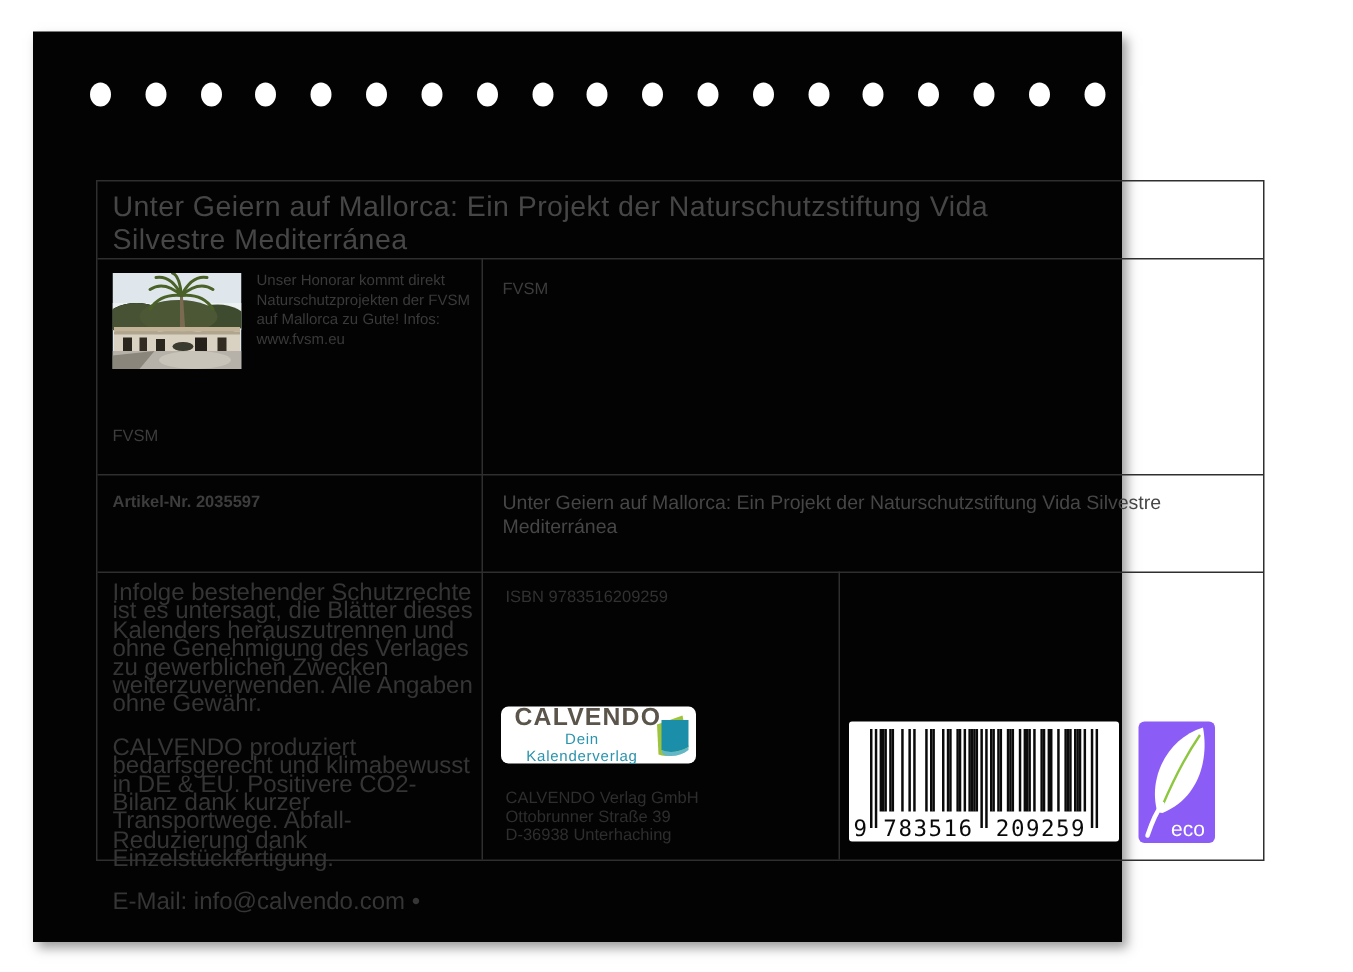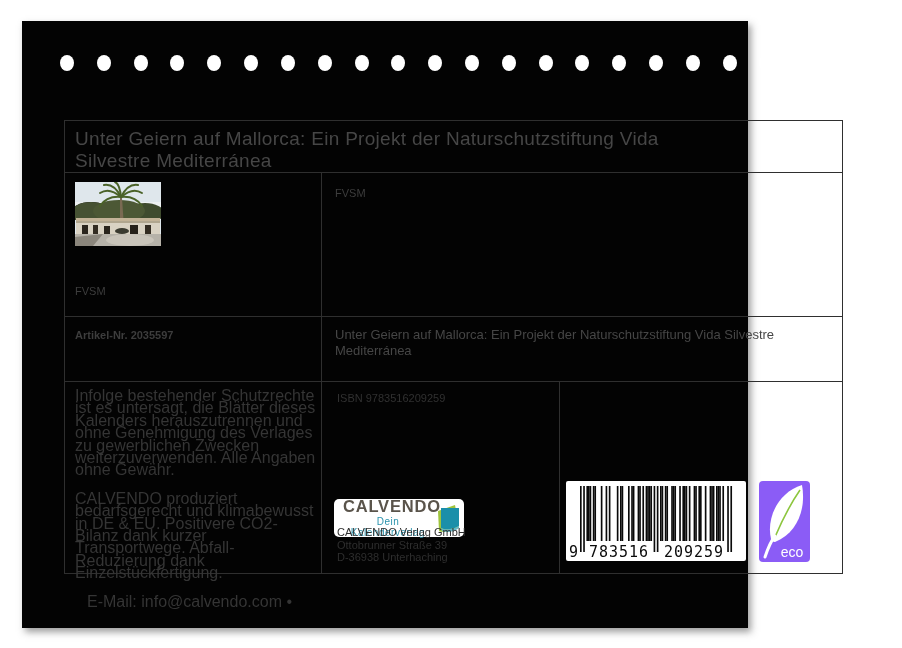"Unser Honorar kommt direkt" div.abs { html: none -> <div>Unser Honorar kommt direkt Naturschutzprojekten der FVSM auf Mallorca zu Gute! Infos: www.fvsm.eu</div> }
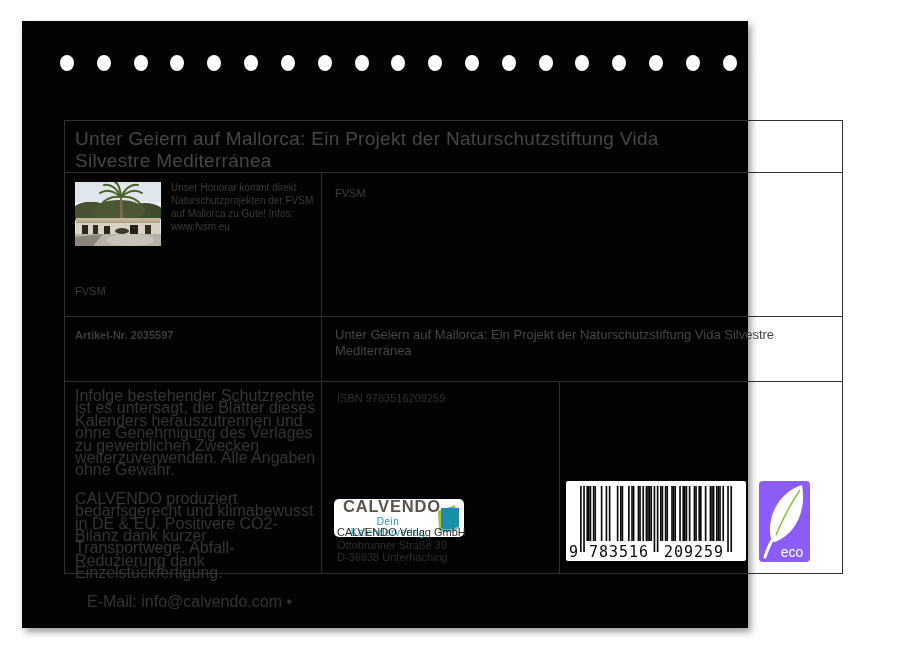"CALVENDO" .logo-box { margin-top: 28px -> none }
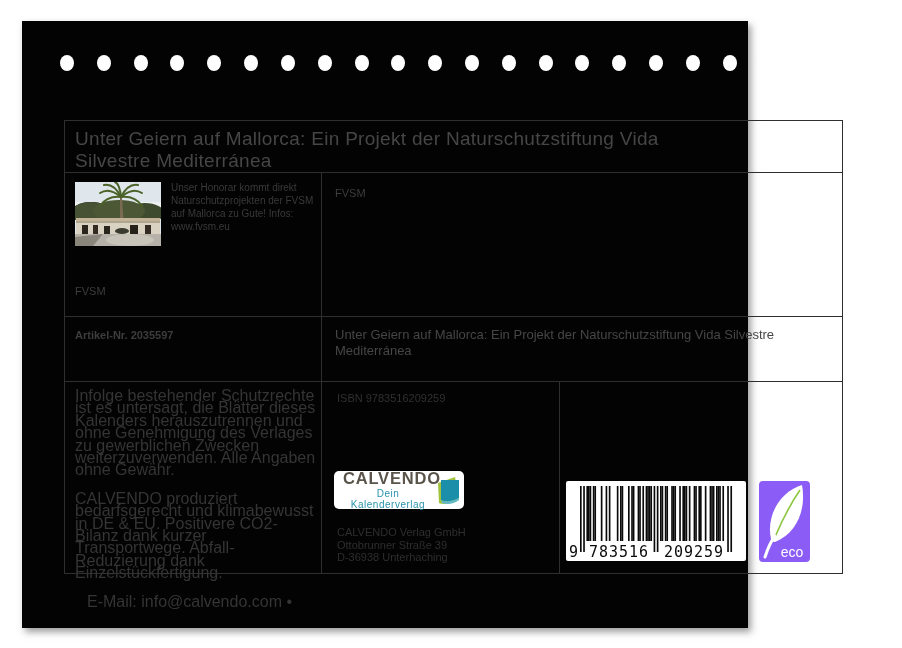"E-Mail: info@calvendo.com •" .legal .line { margin: 12px -> 0 }
